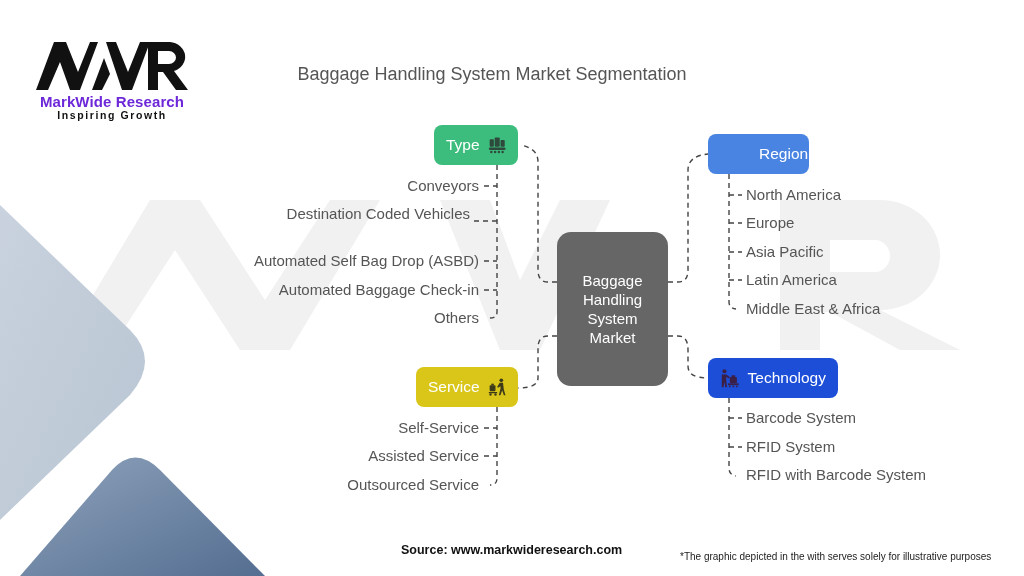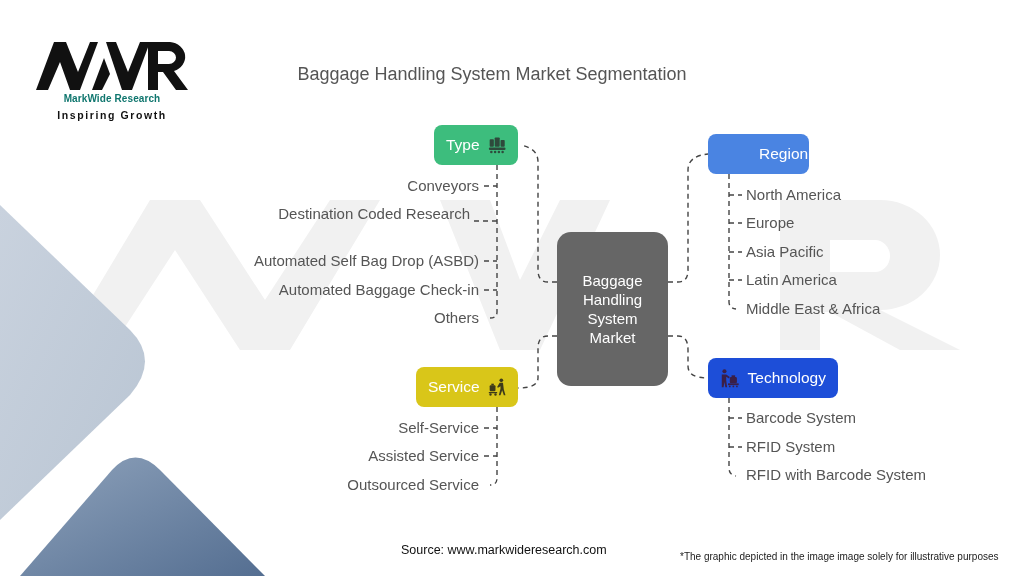"MarkWide Research" .logo-name { color: #0f766e -> #6d28d9; font-size: 10px -> 15px }
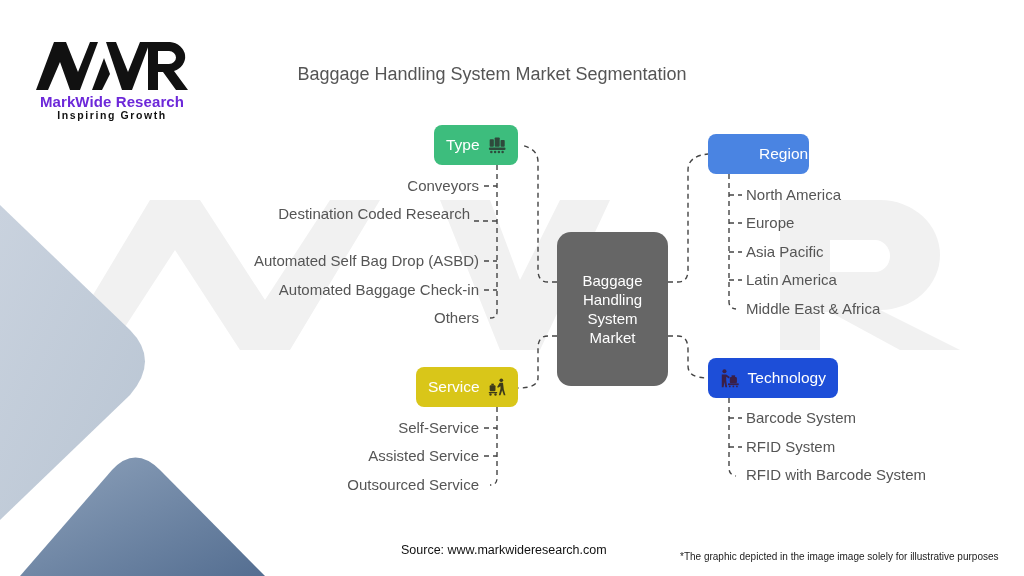"Destination Coded Research" div { text: Research -> Vehicles }
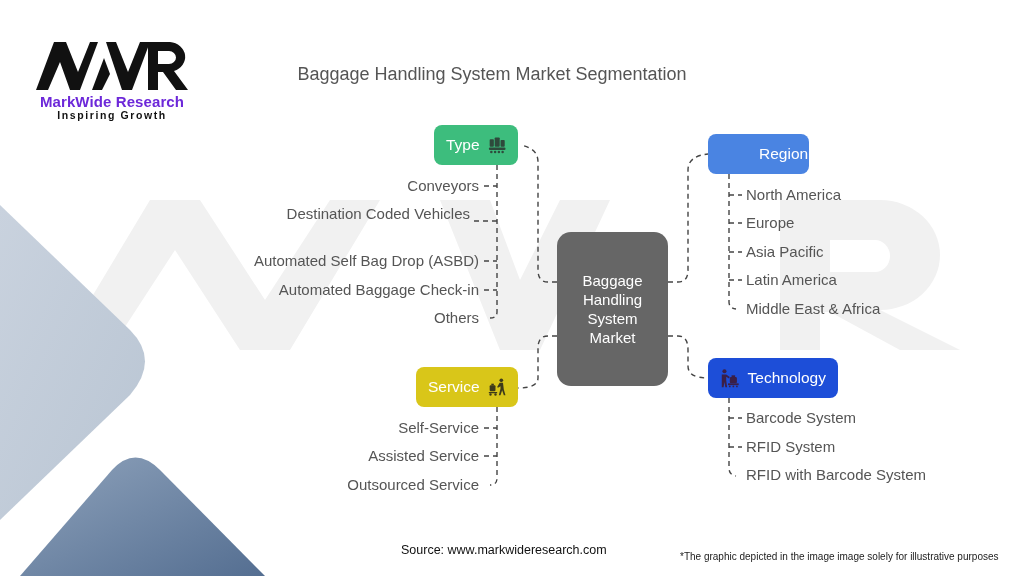"Source: www.markwideresearch.com" .footer-source { font-weight: normal -> bold }
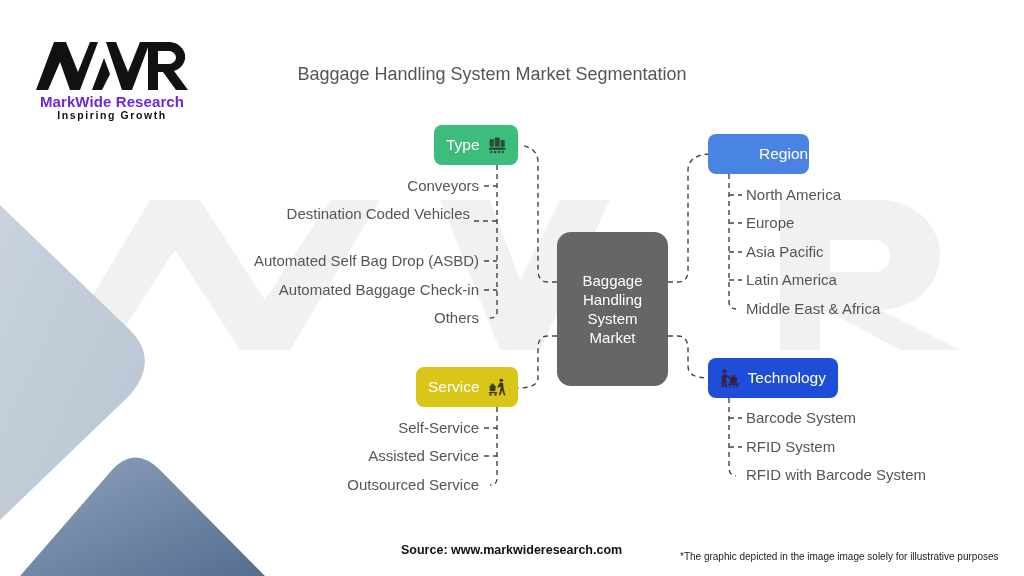"*The graphic depicted in the" div.abs { text: image image -> with serves }
